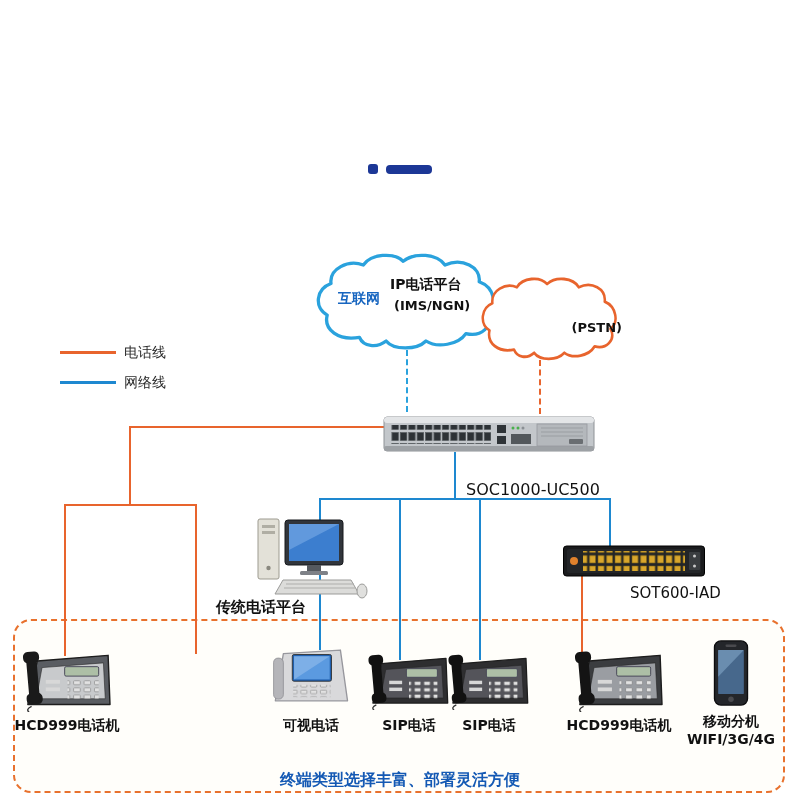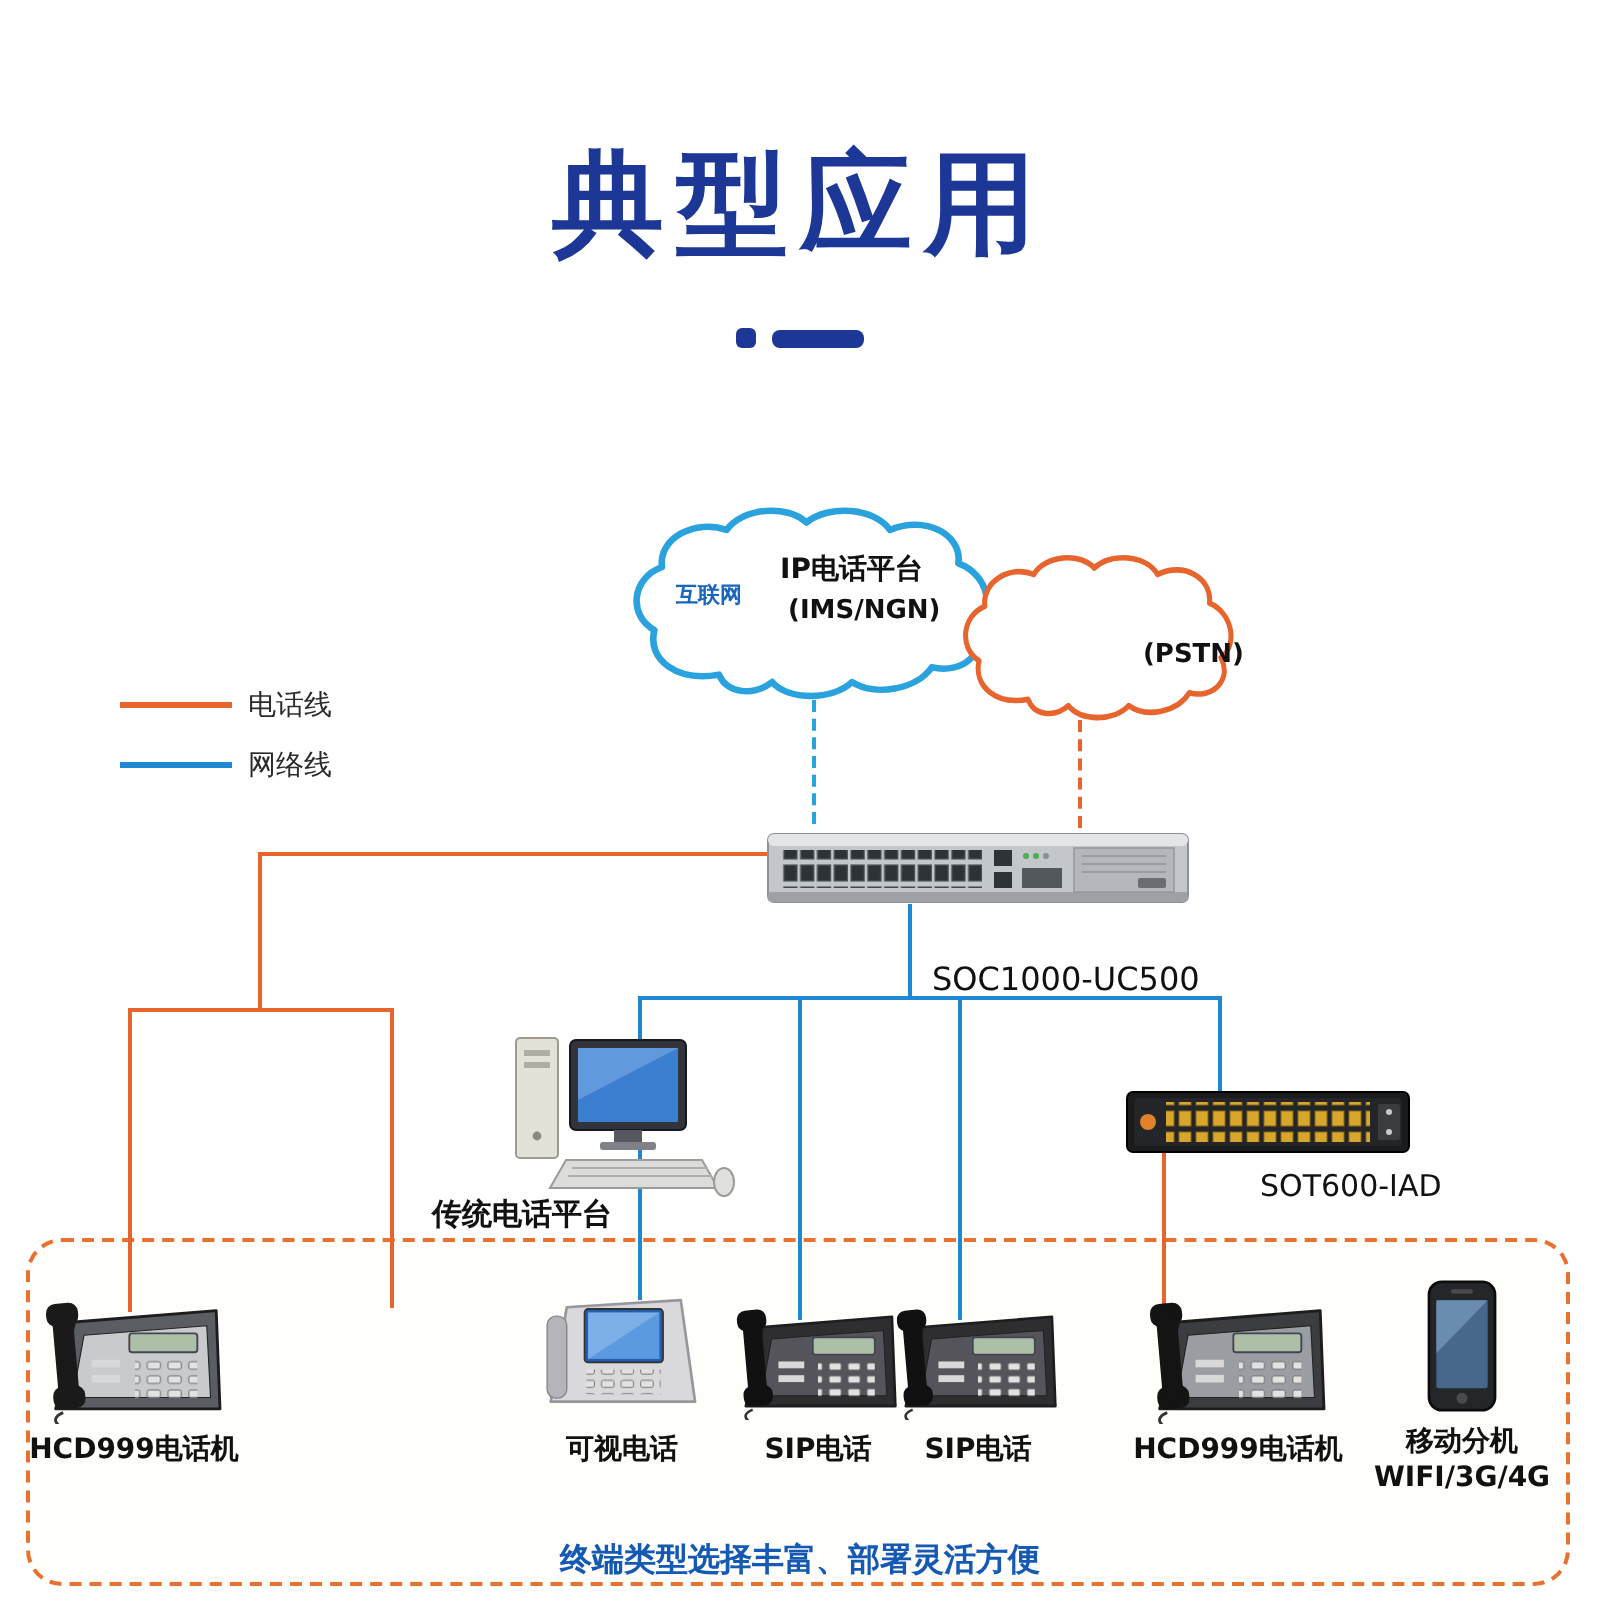"典型应用" div.abs { html: <div>典型应用</div> -> none }
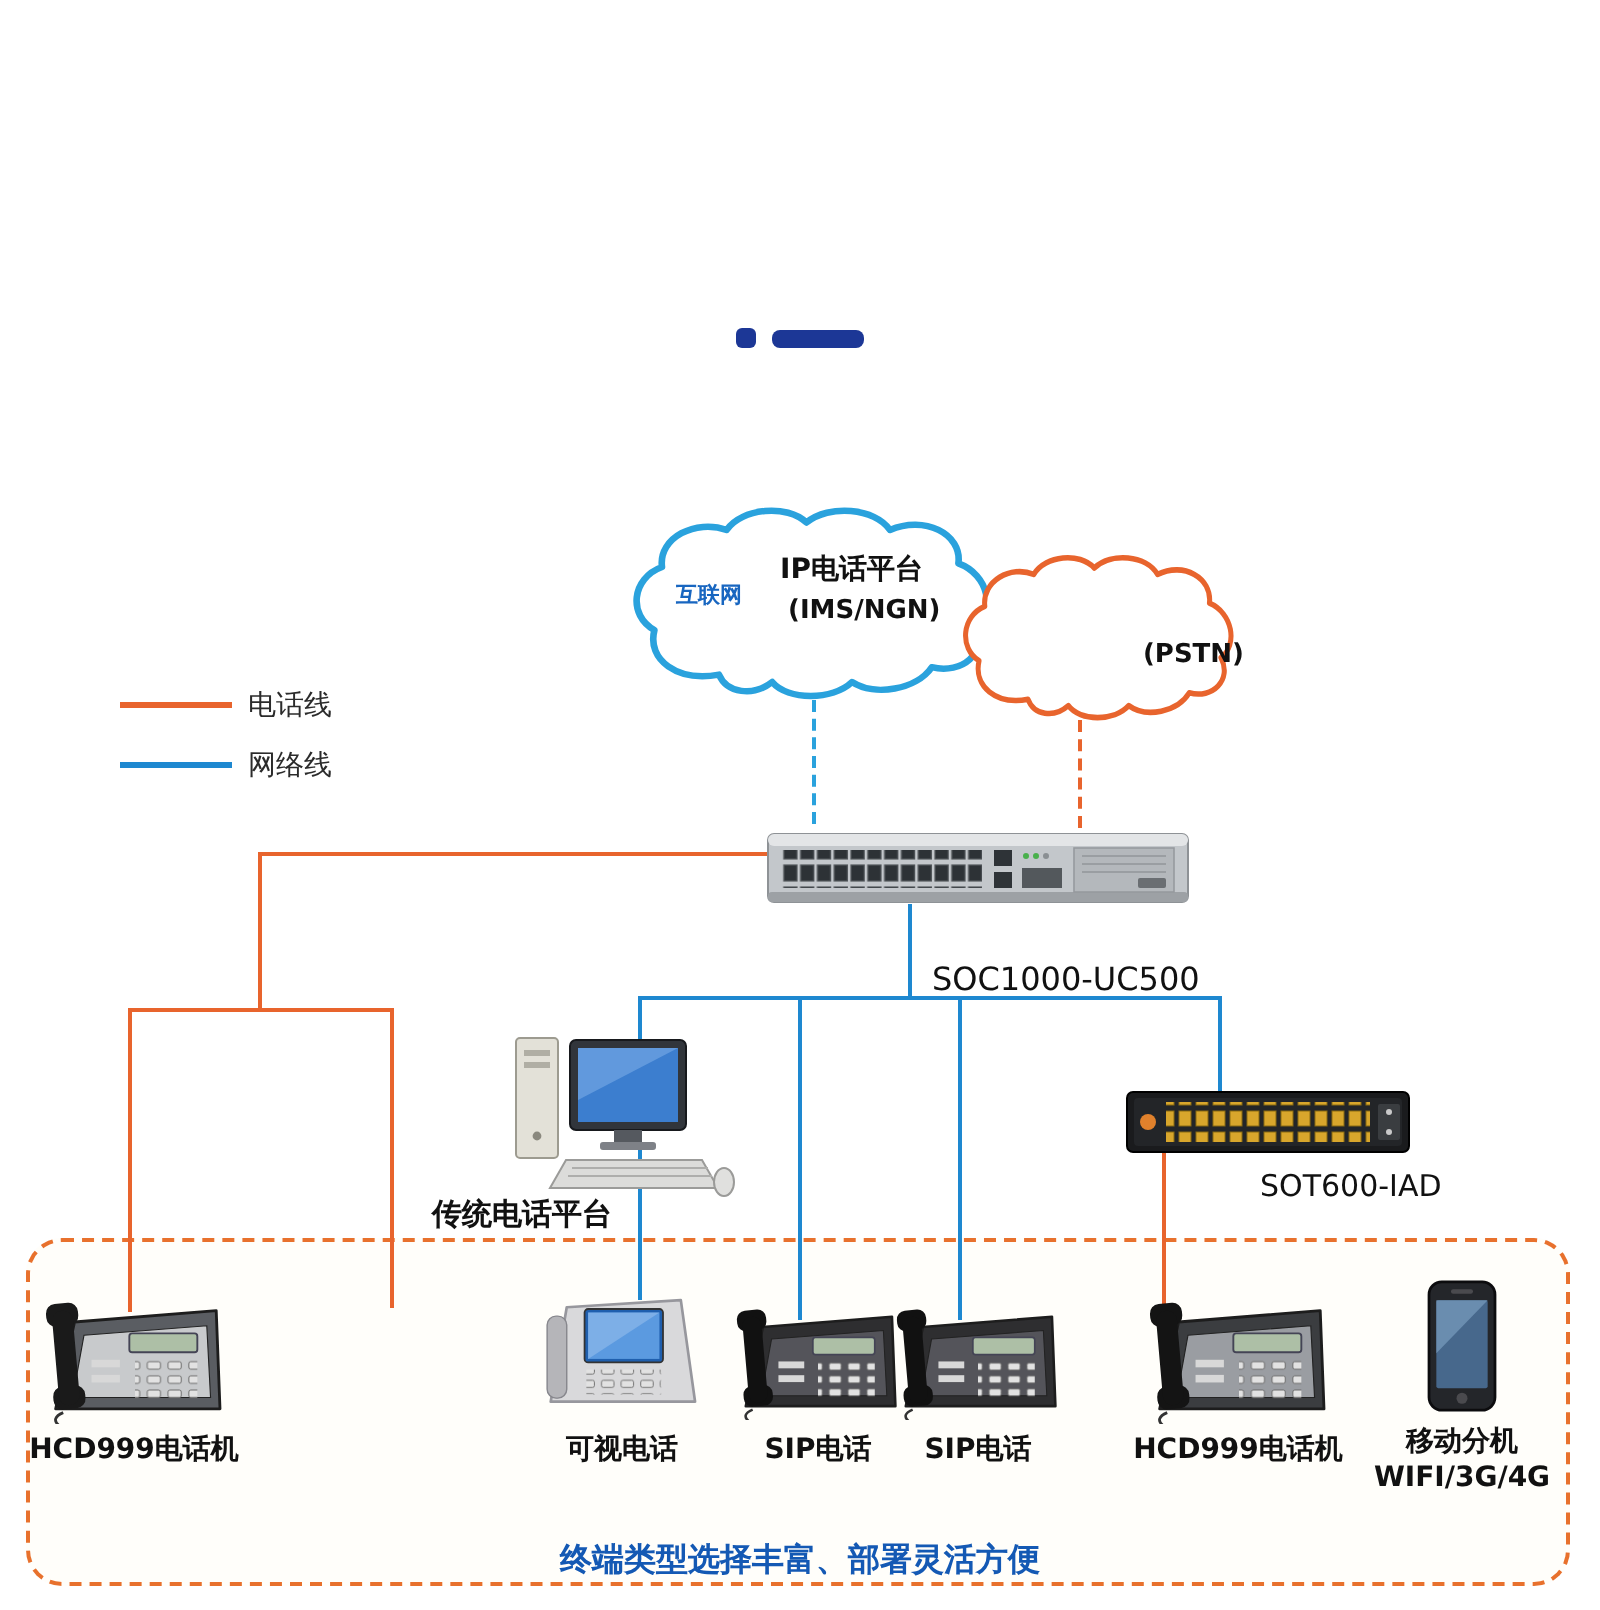"互联网" div.abs { font-size: 11px -> 14px }
